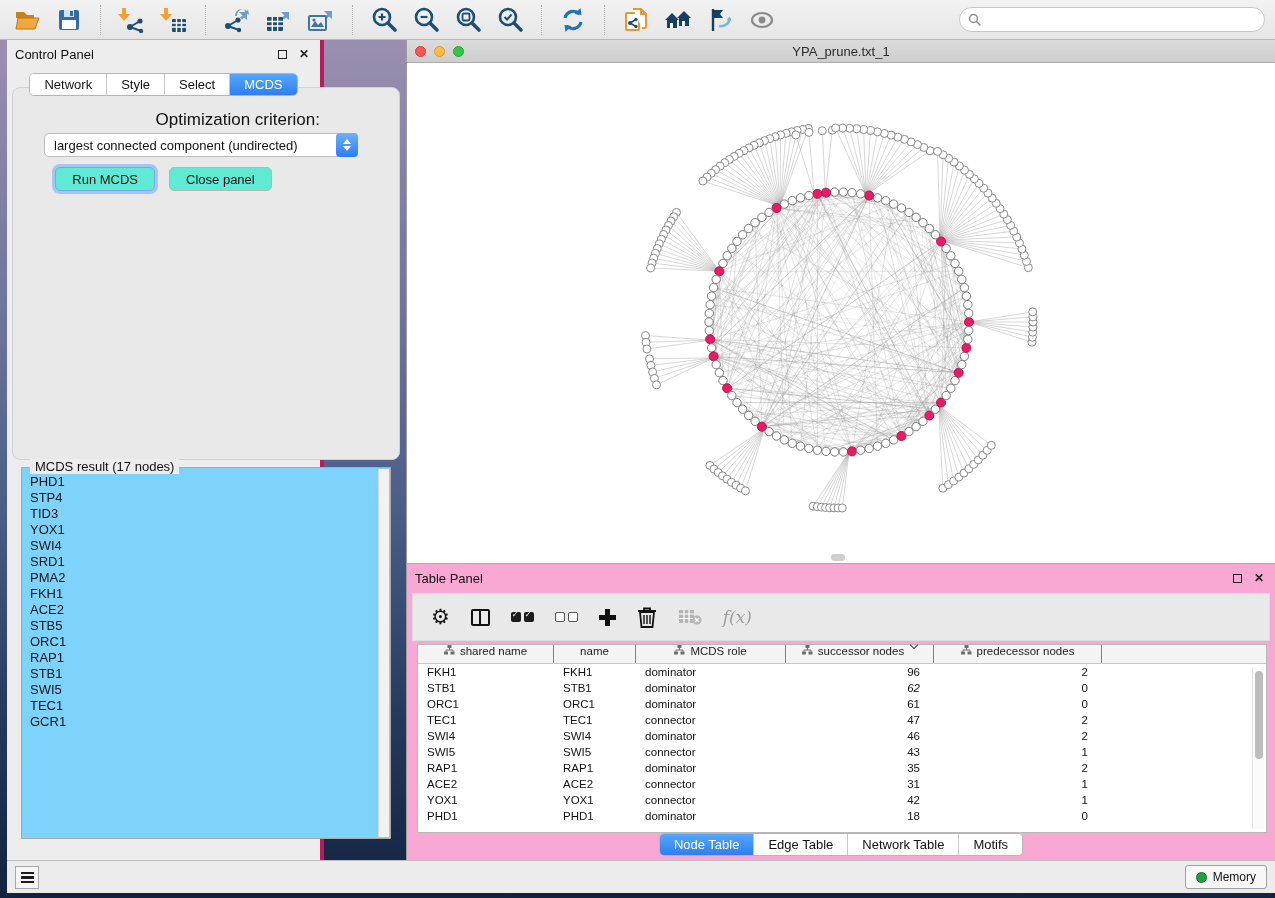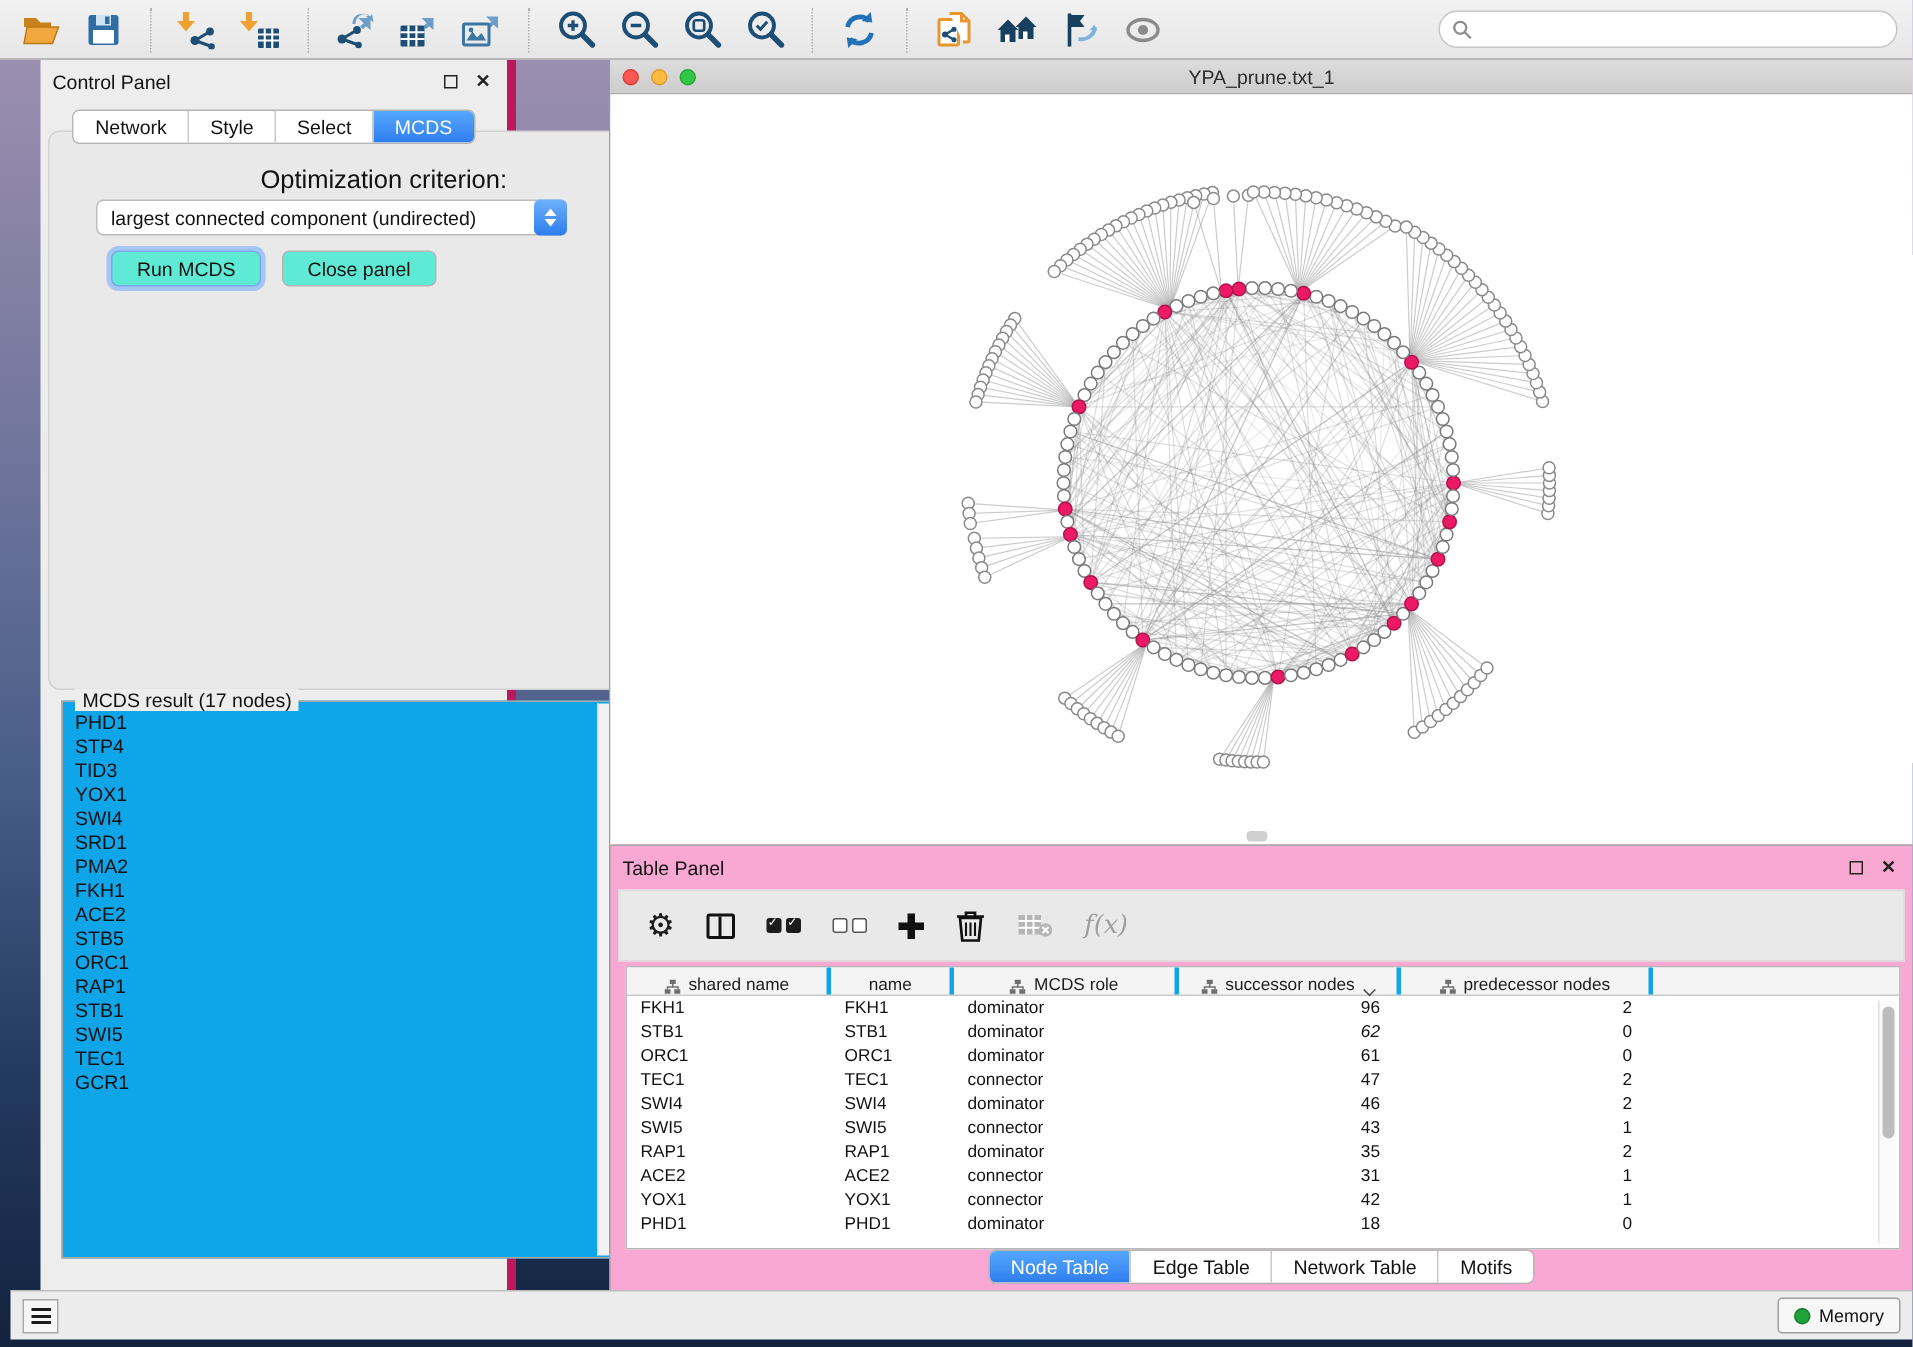"Control Panel" .control-panel { border-right: 6px solid #be185d -> 4px solid #be185d; margin-left: 20px -> none }
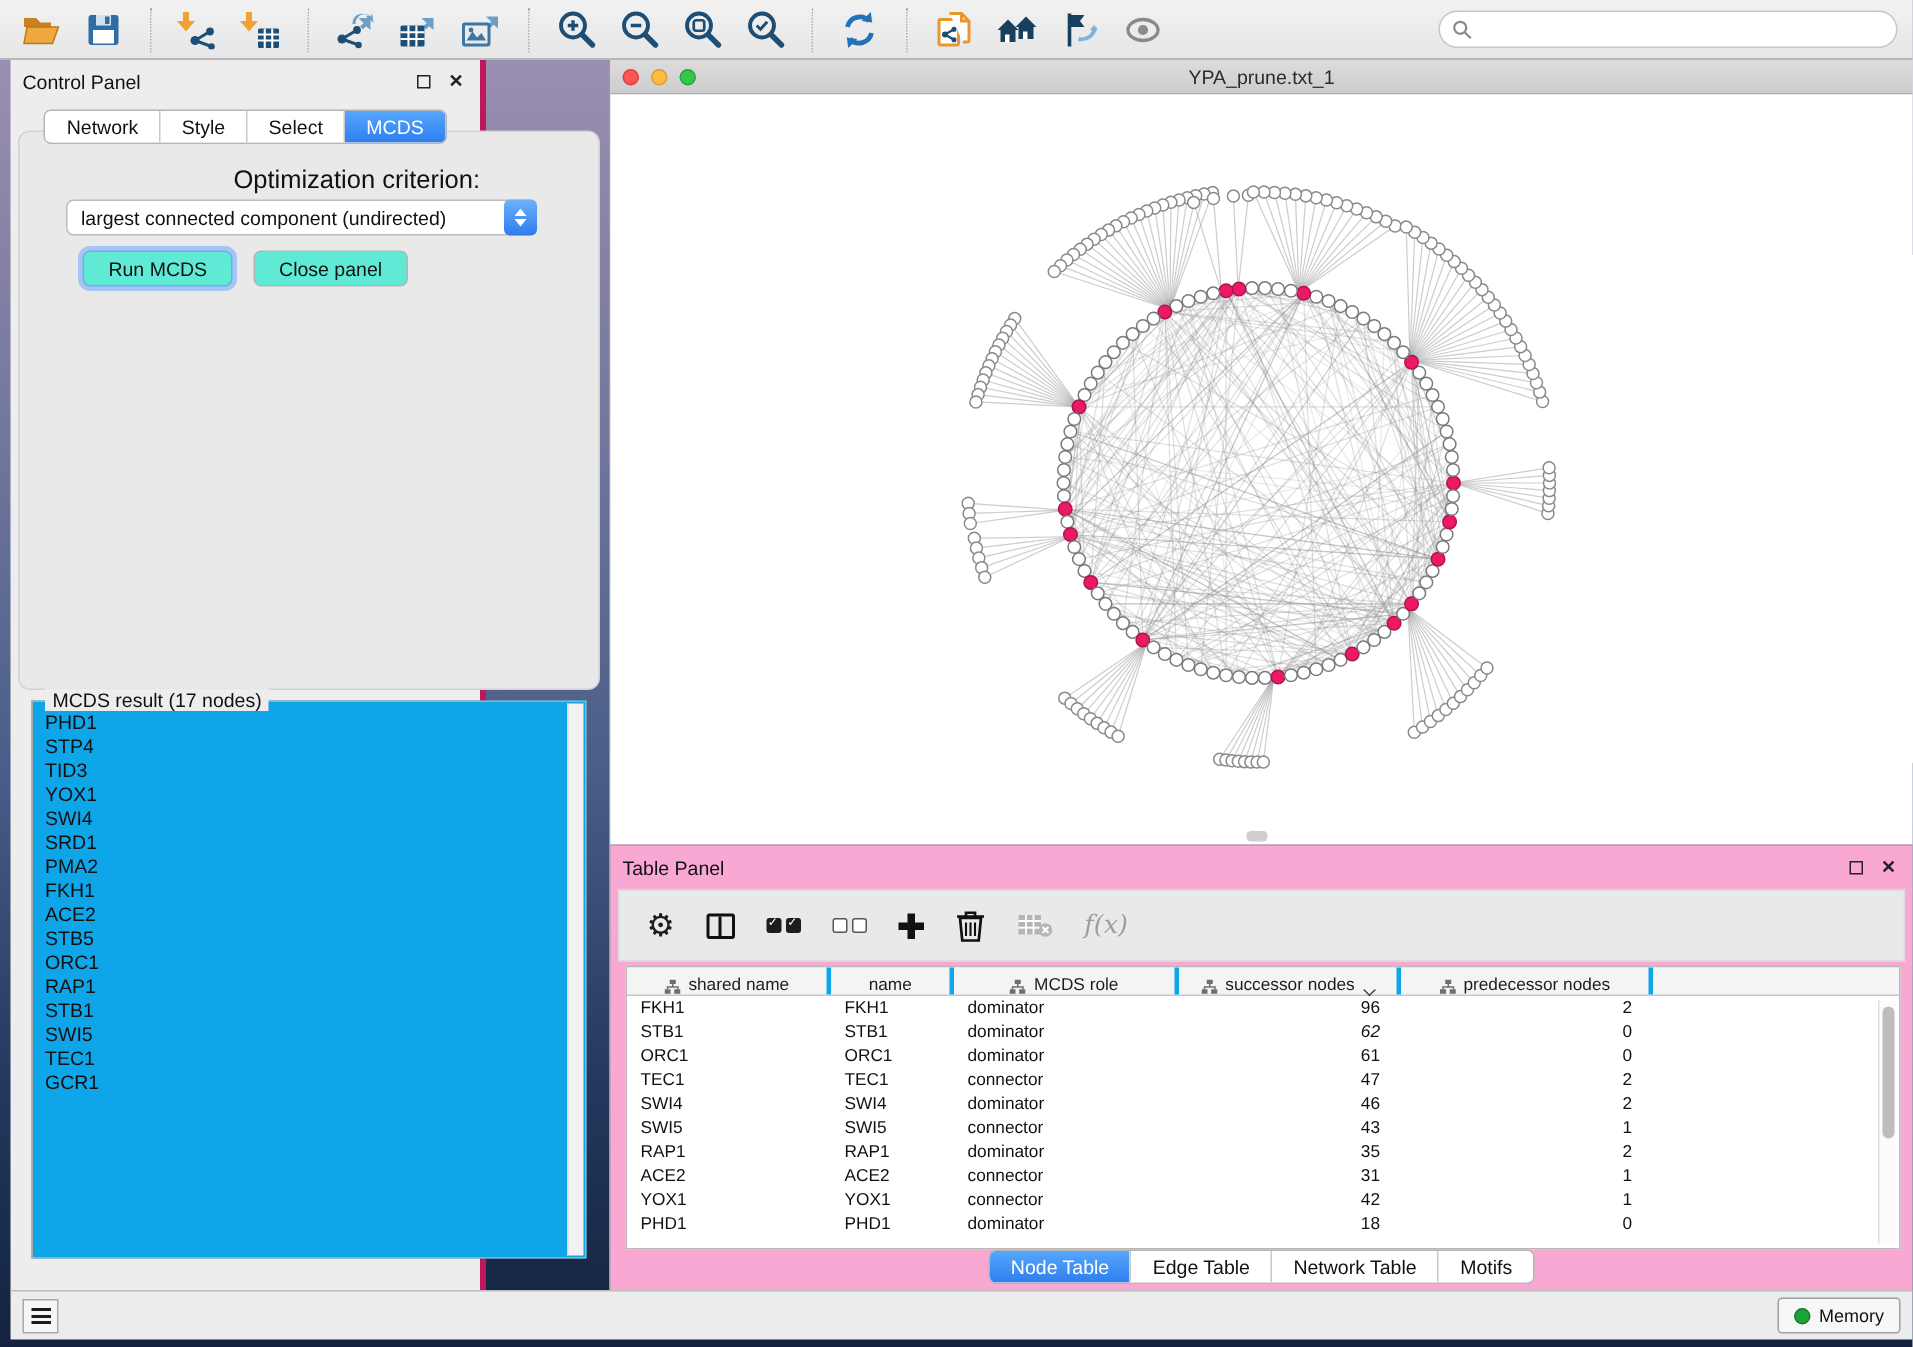"MCDS result (17 nodes)" .groupbox { background: #0ea5e9 -> #7dd3fc }
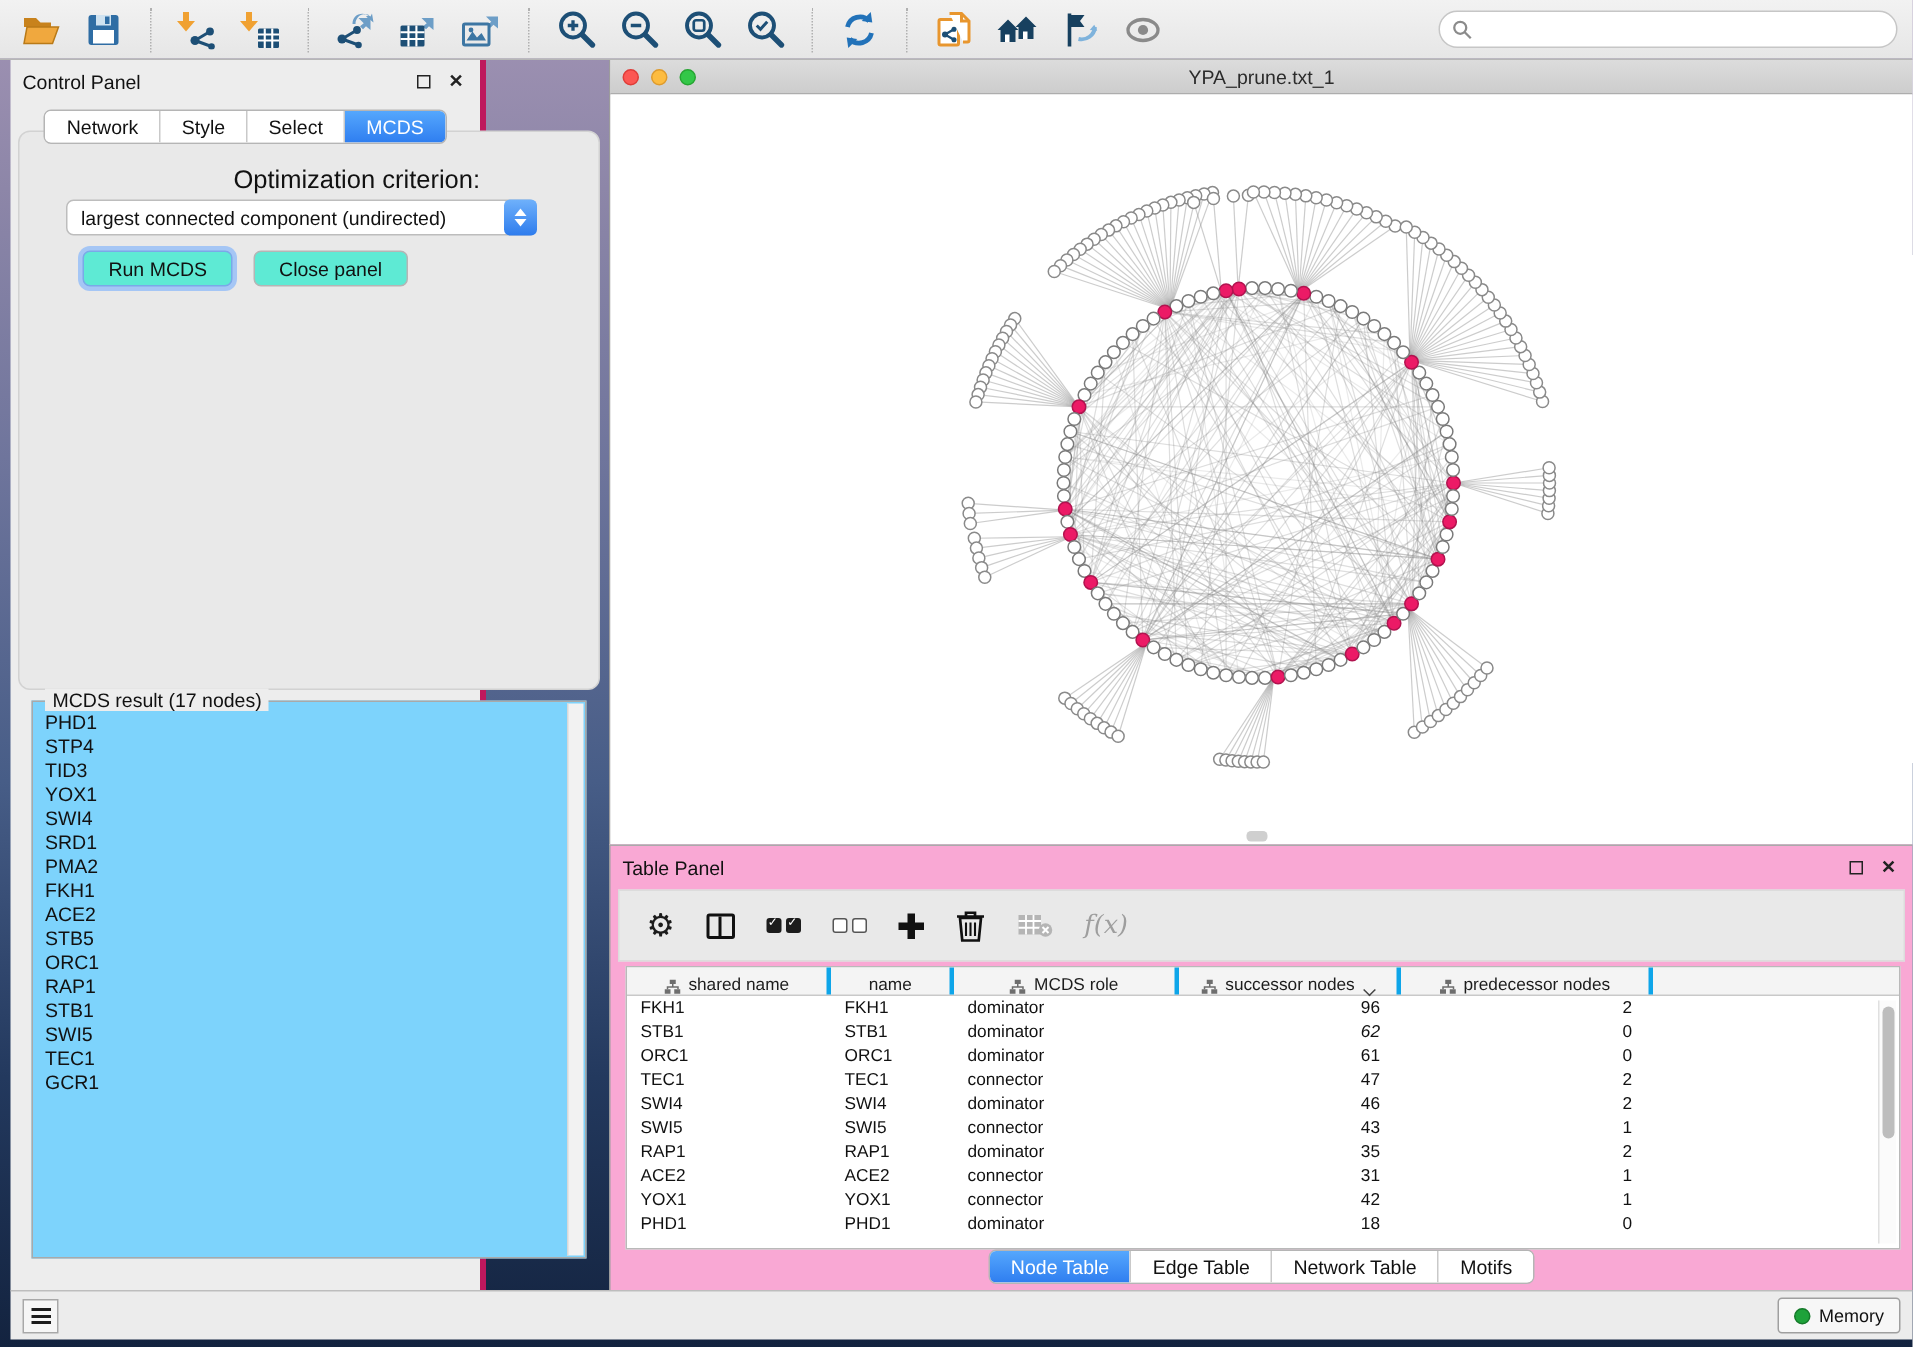"shared name" .th { align-items: flex-end -> flex-start; border-right: 3px solid #0ea5e9 -> 1px solid #0ea5e9 }
